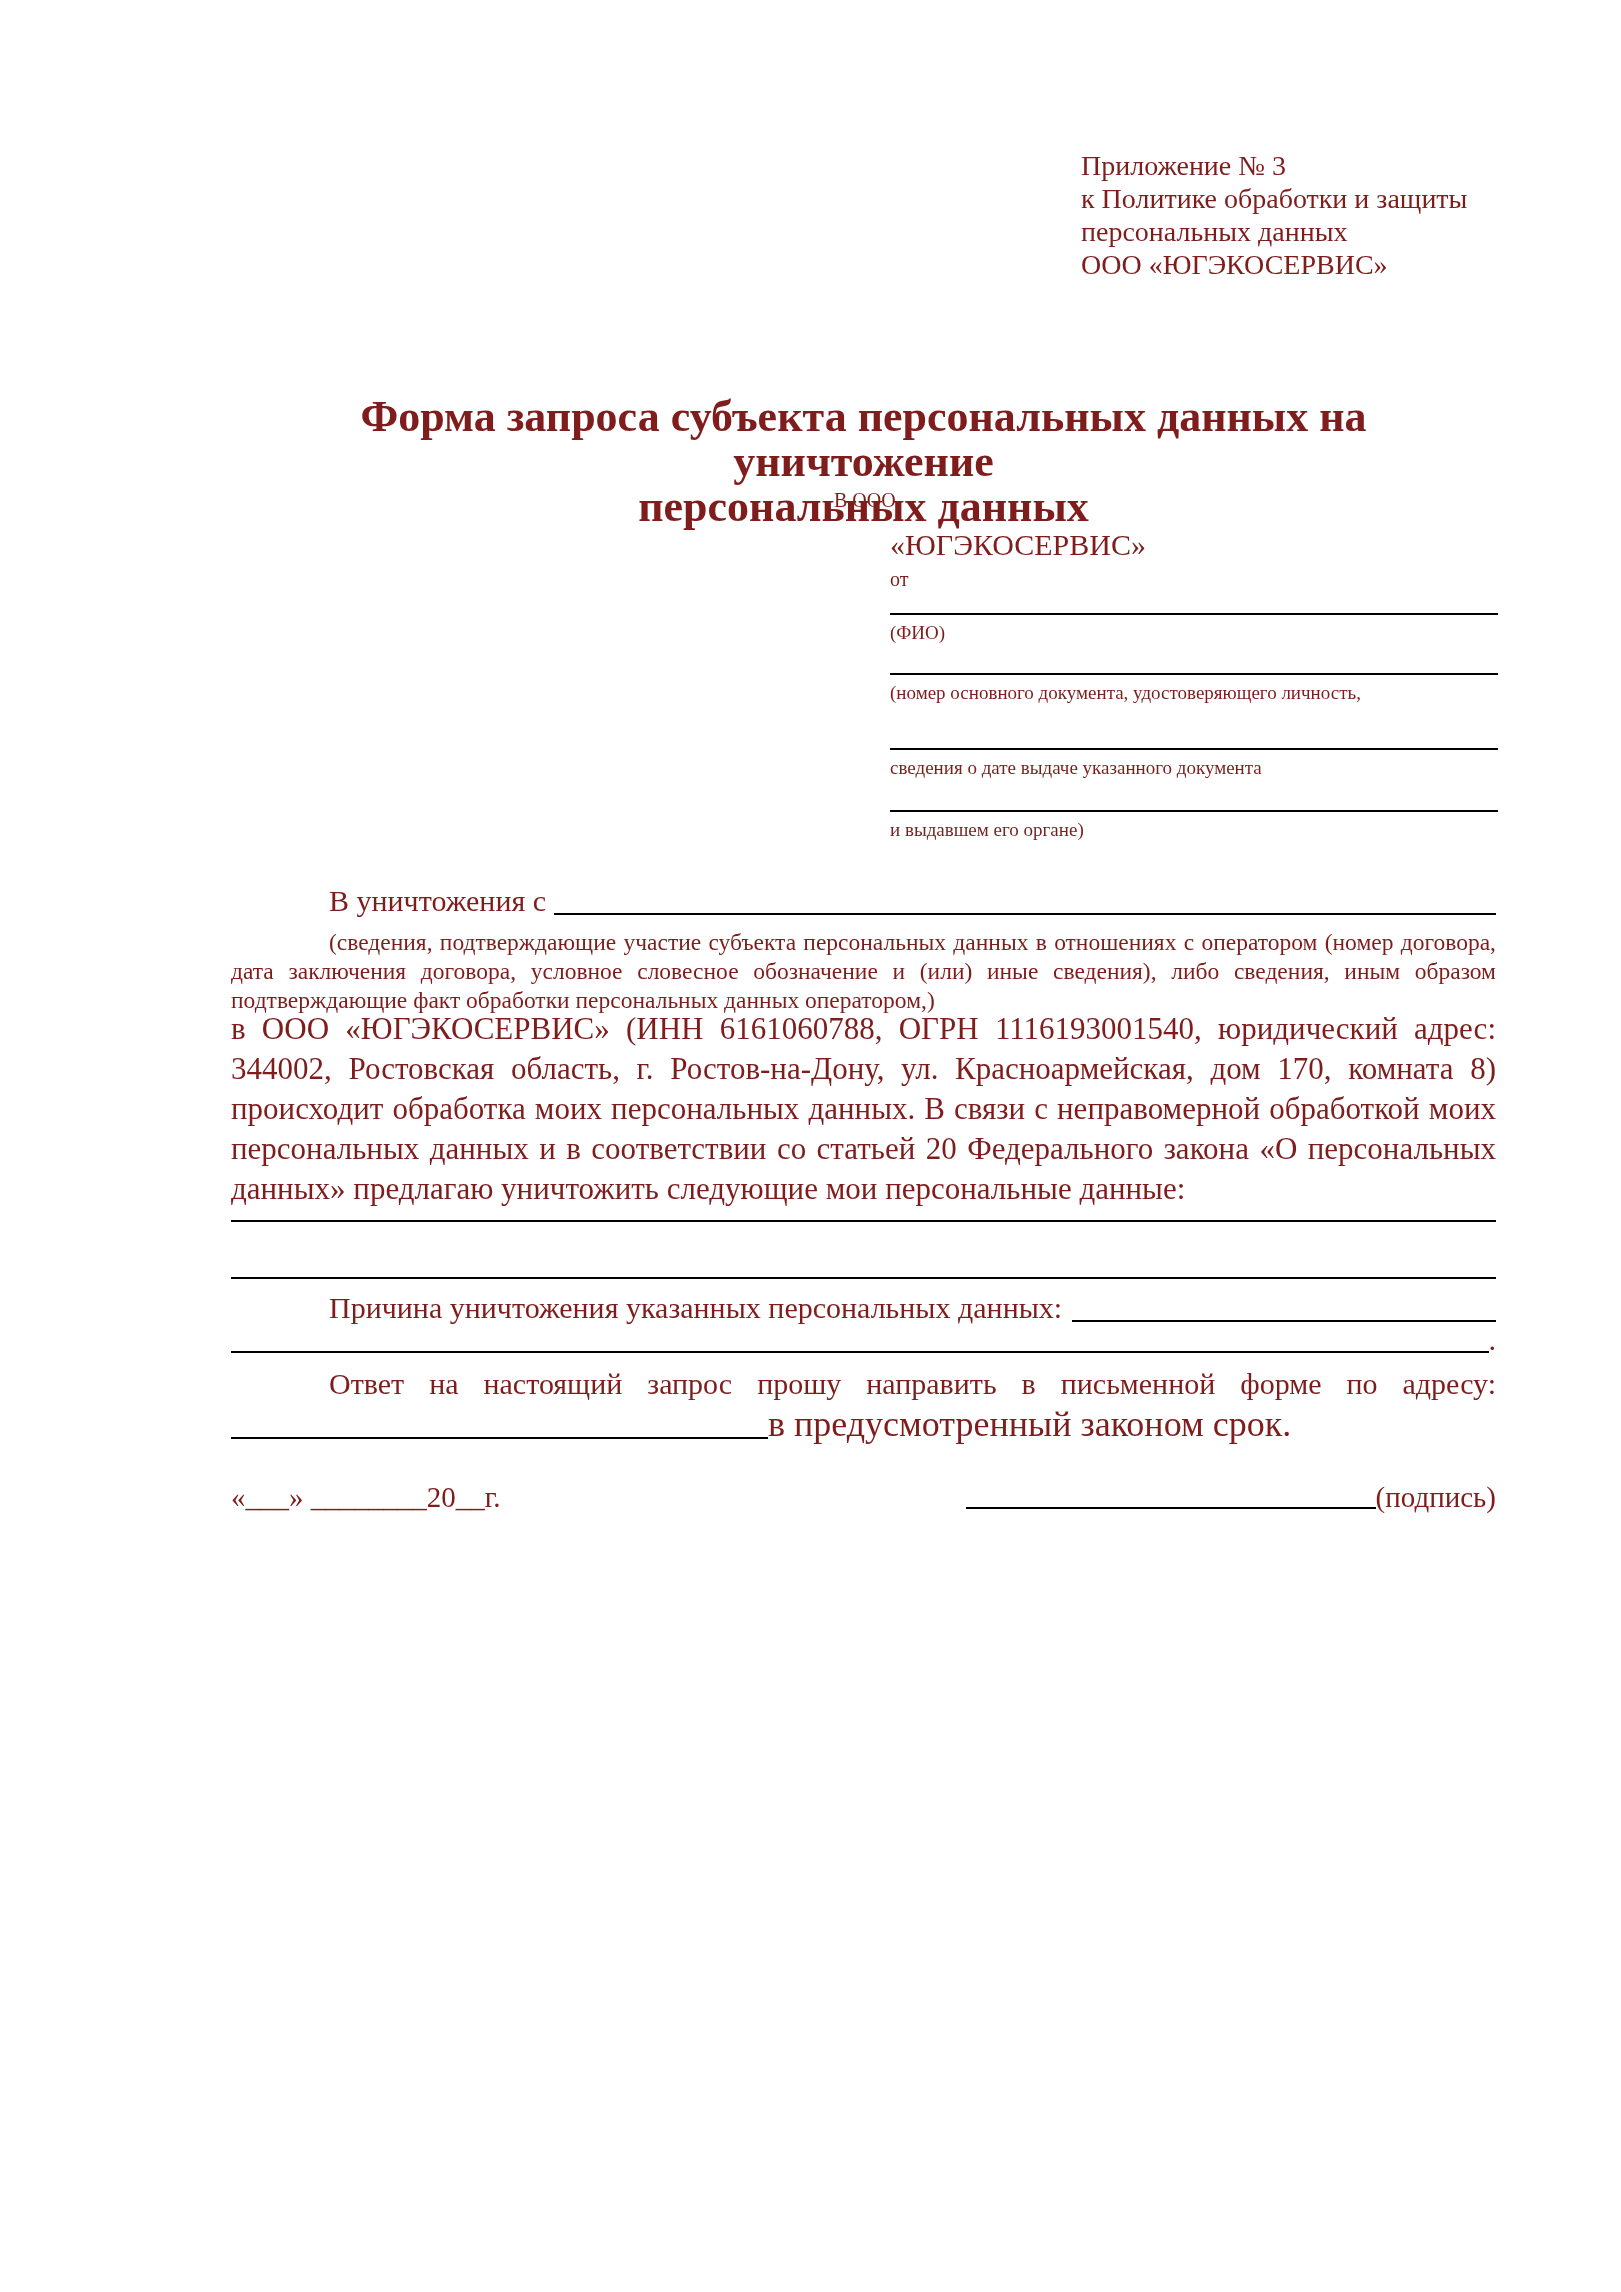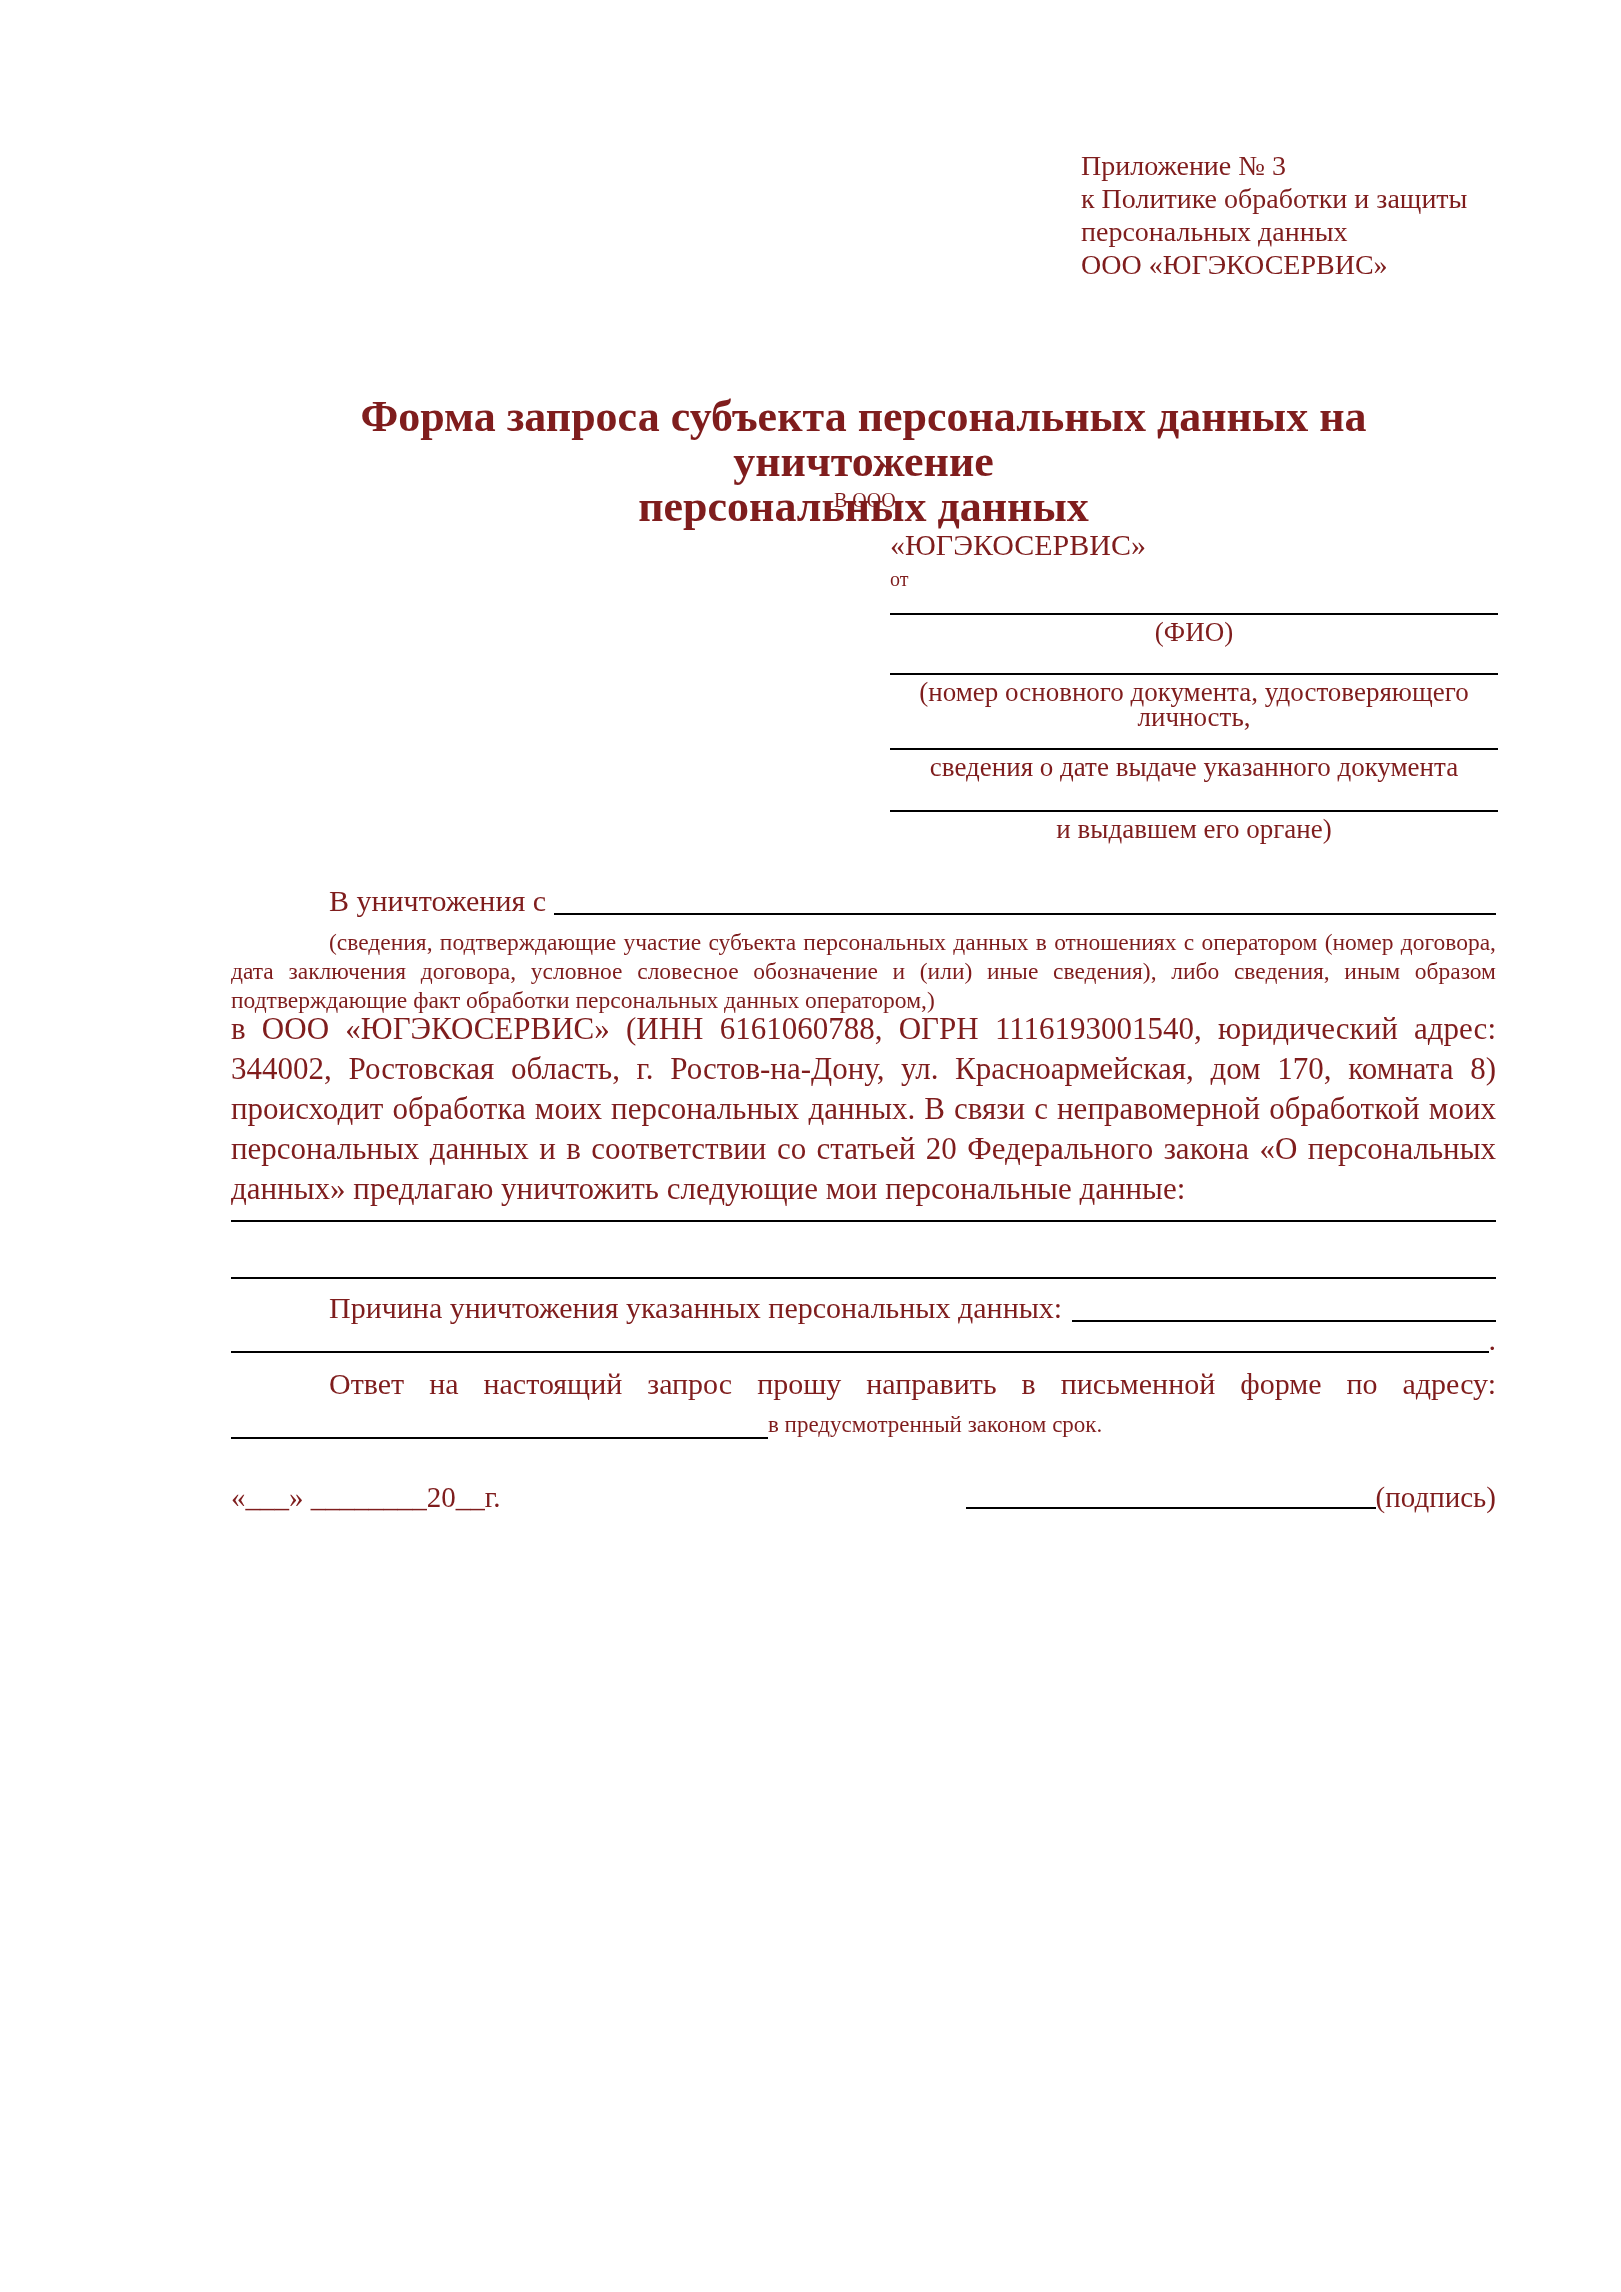"(ФИО)" .field { font-size: 27px -> 19px; text-align: center -> left }
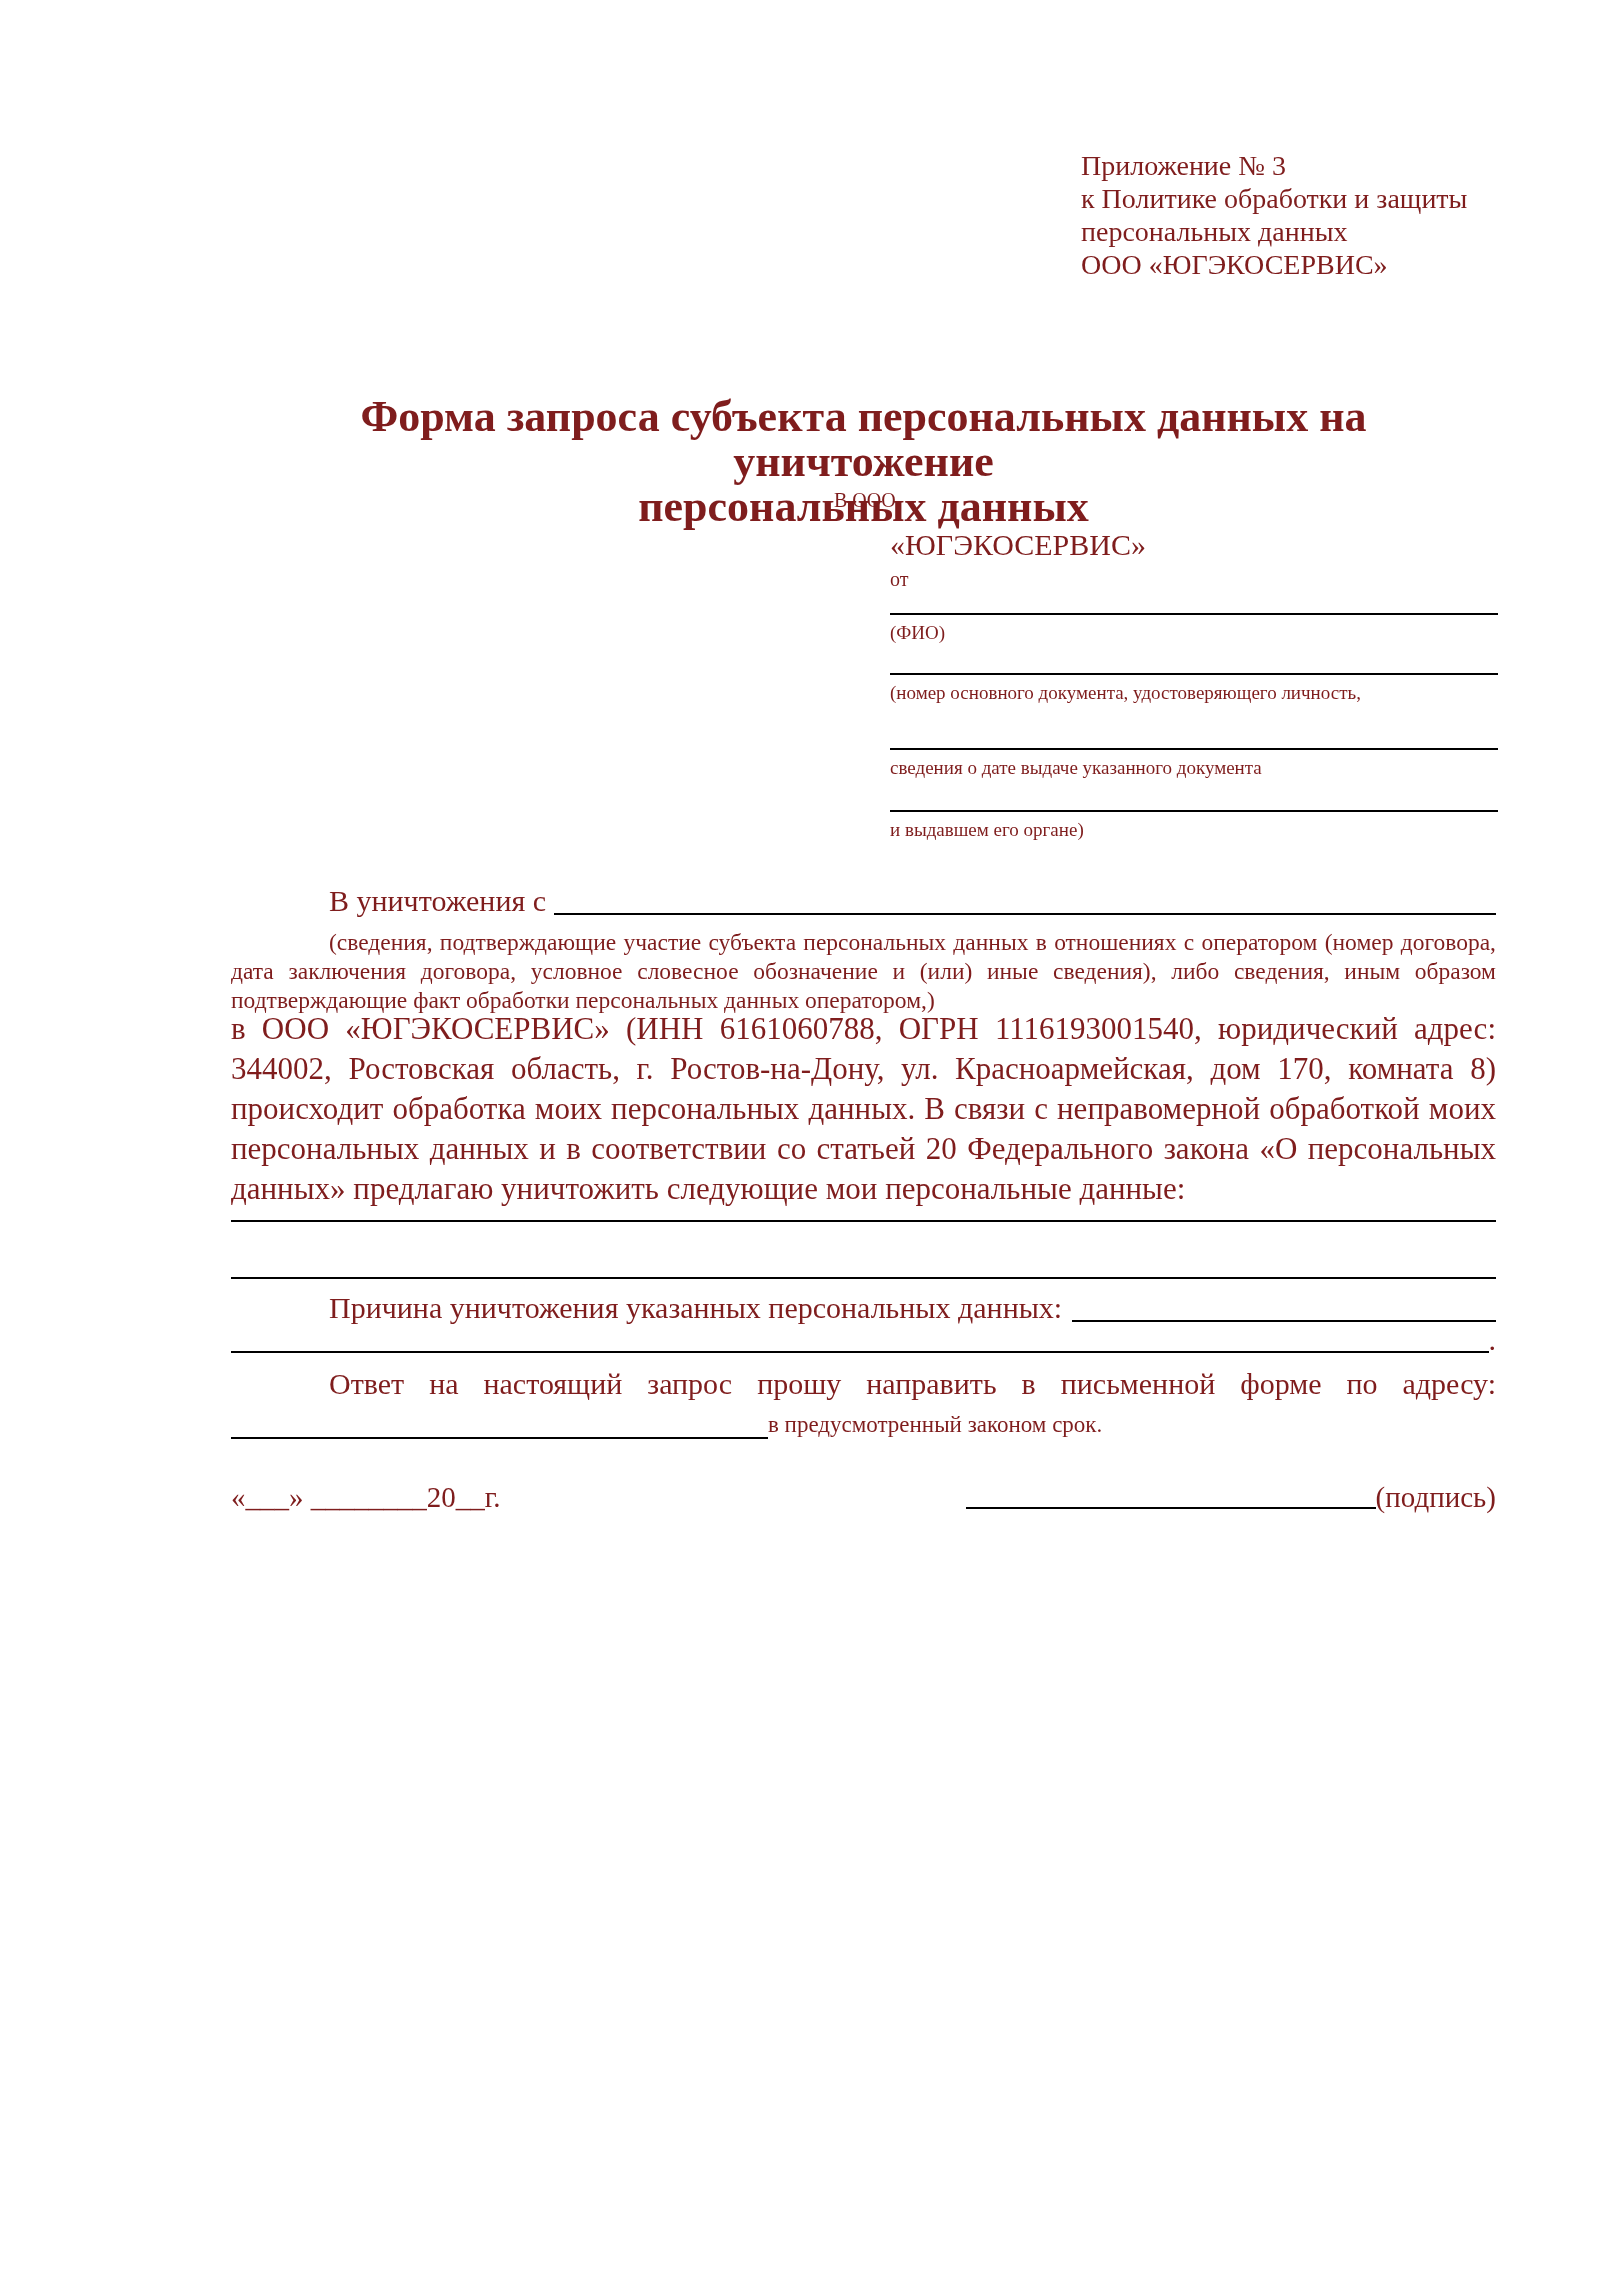"в предусмотренный законом срок." .answer-cont-row { font-size: 23px -> 36px }
